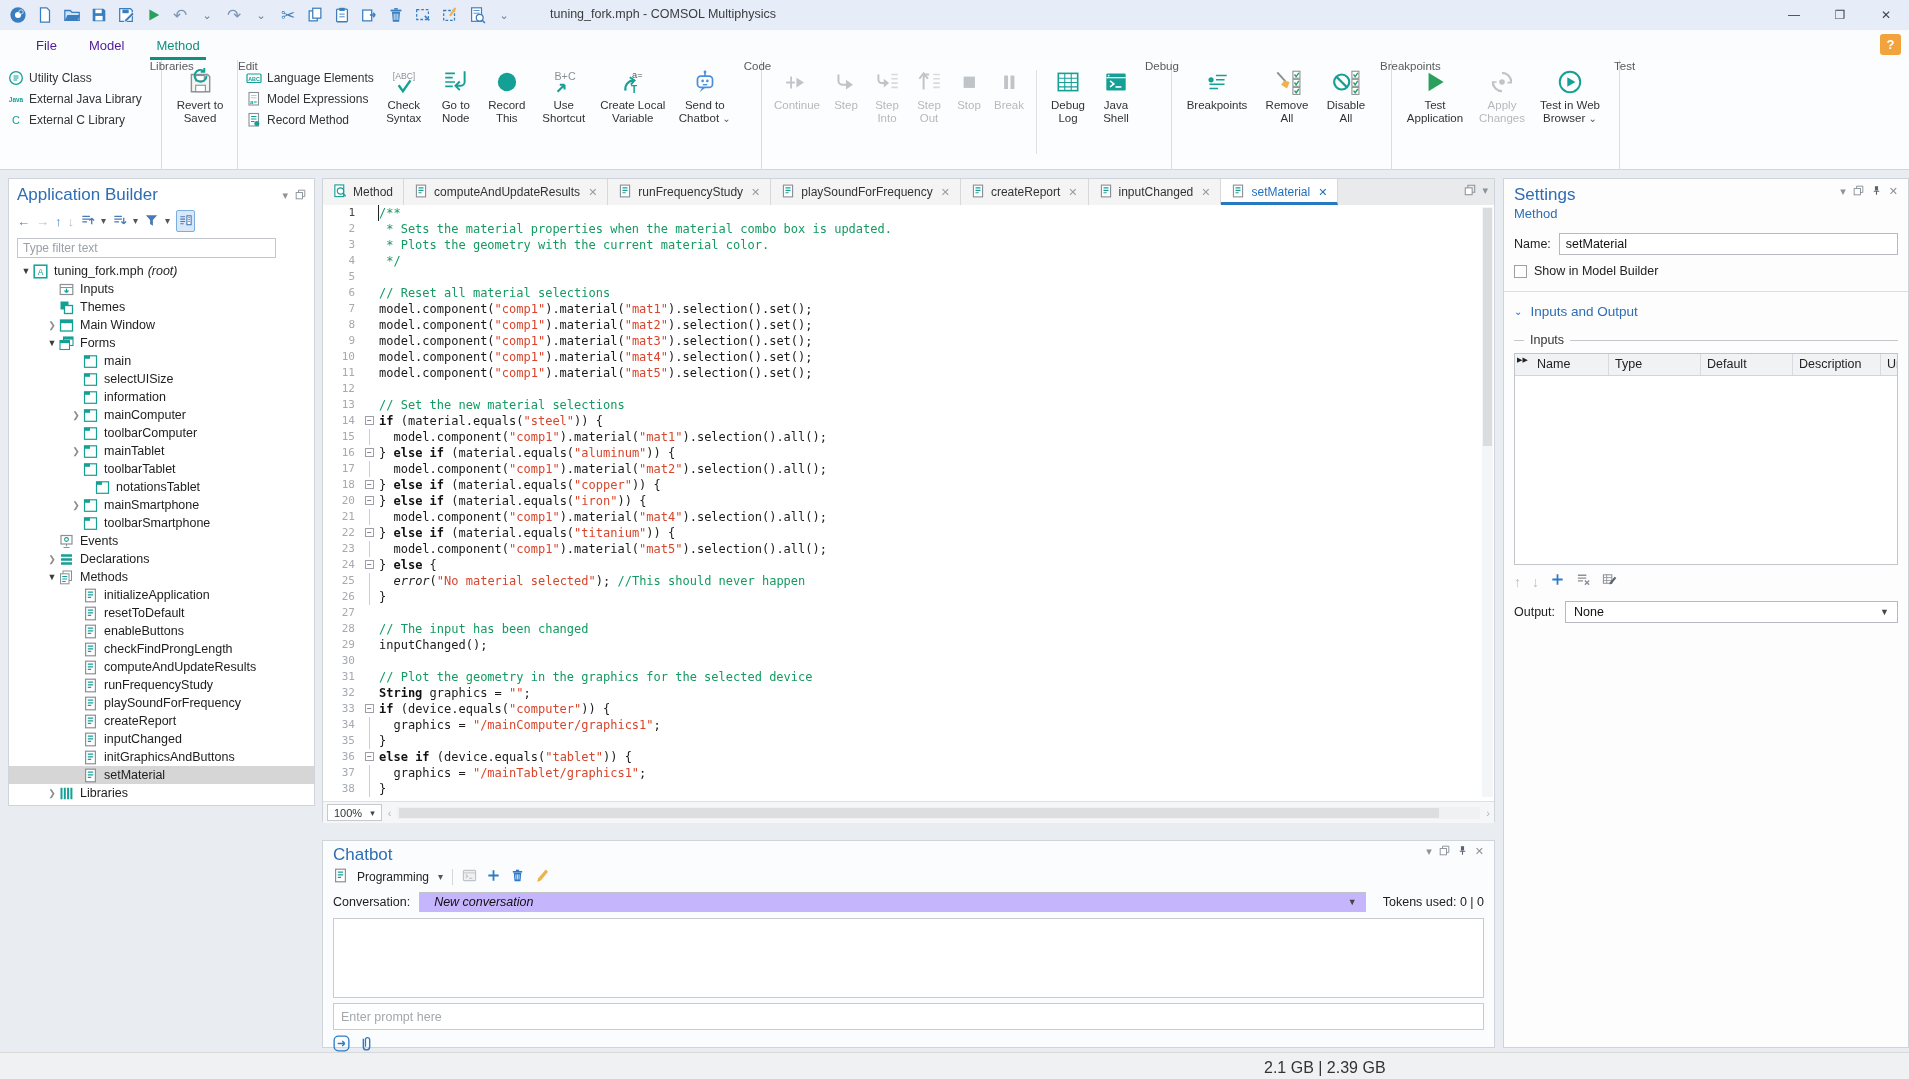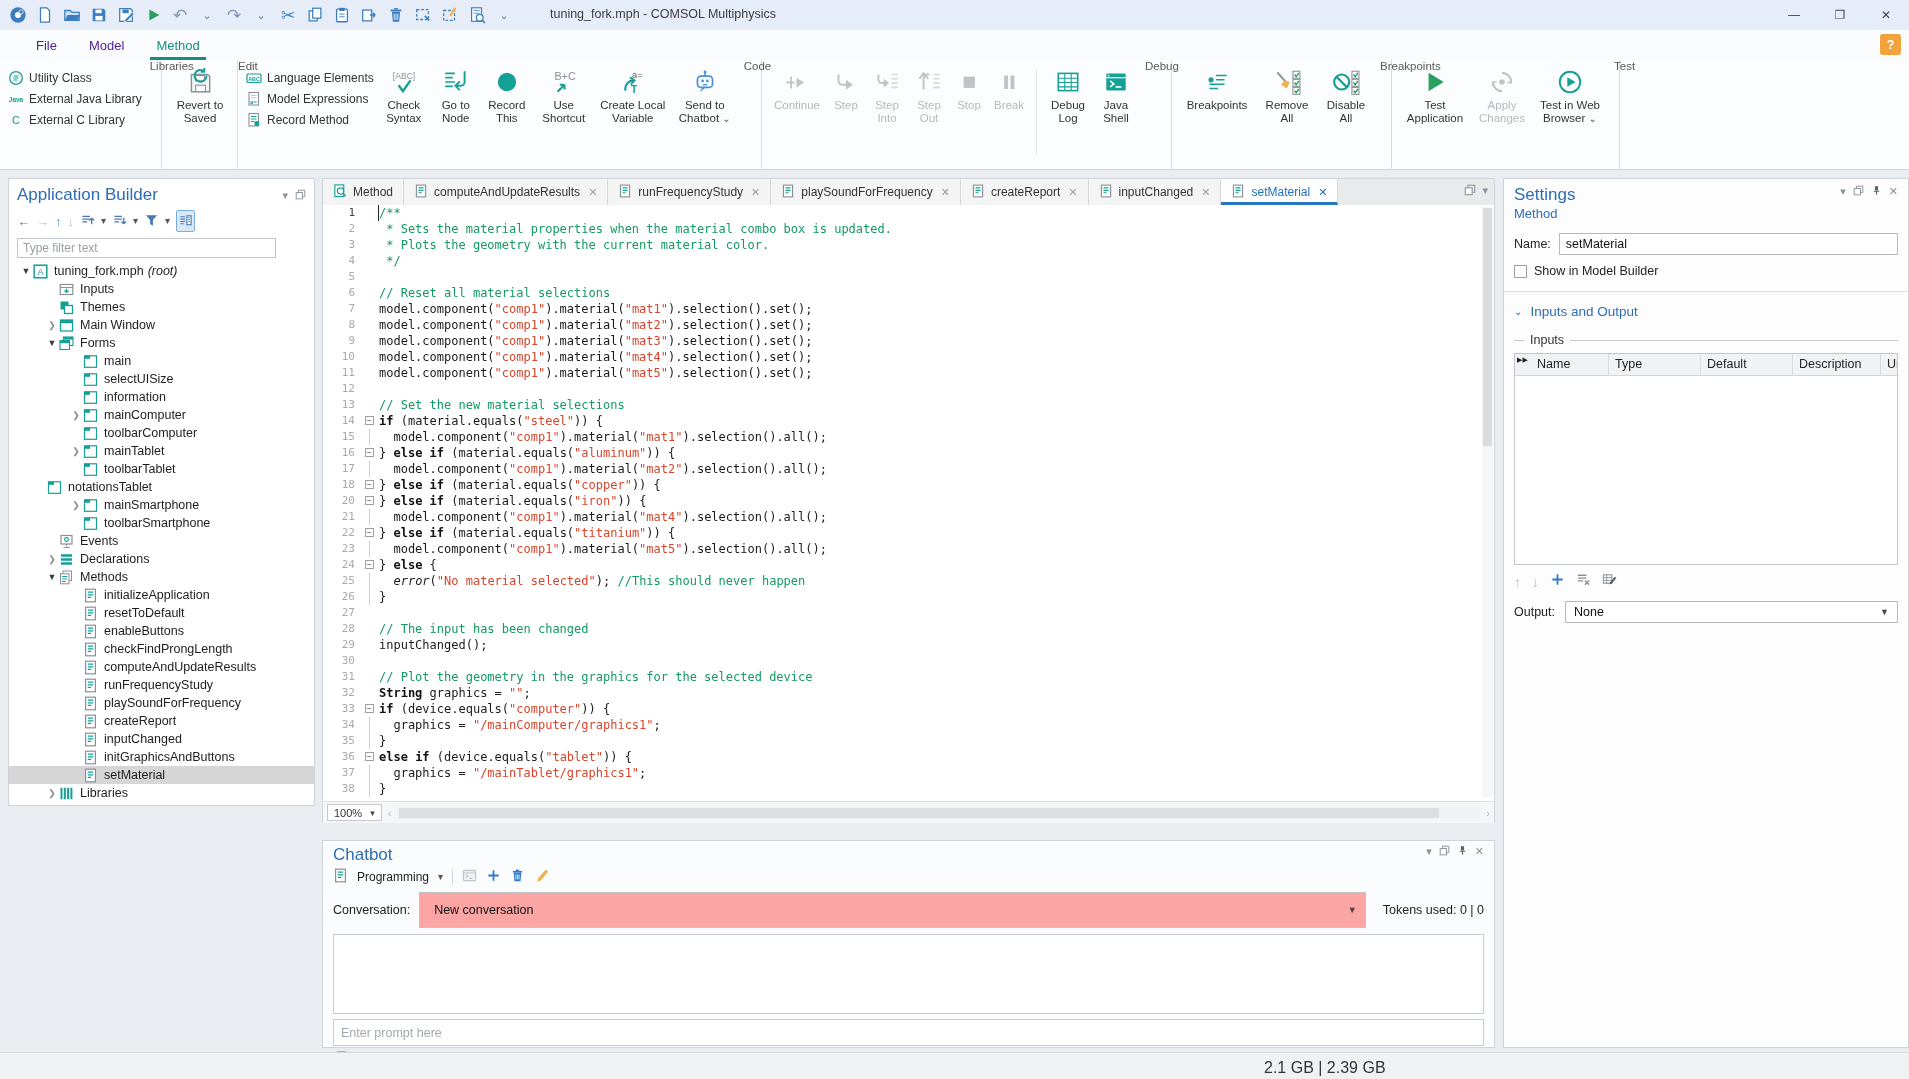"notationsTablet" div.trow { padding-left: 24px -> 72px }
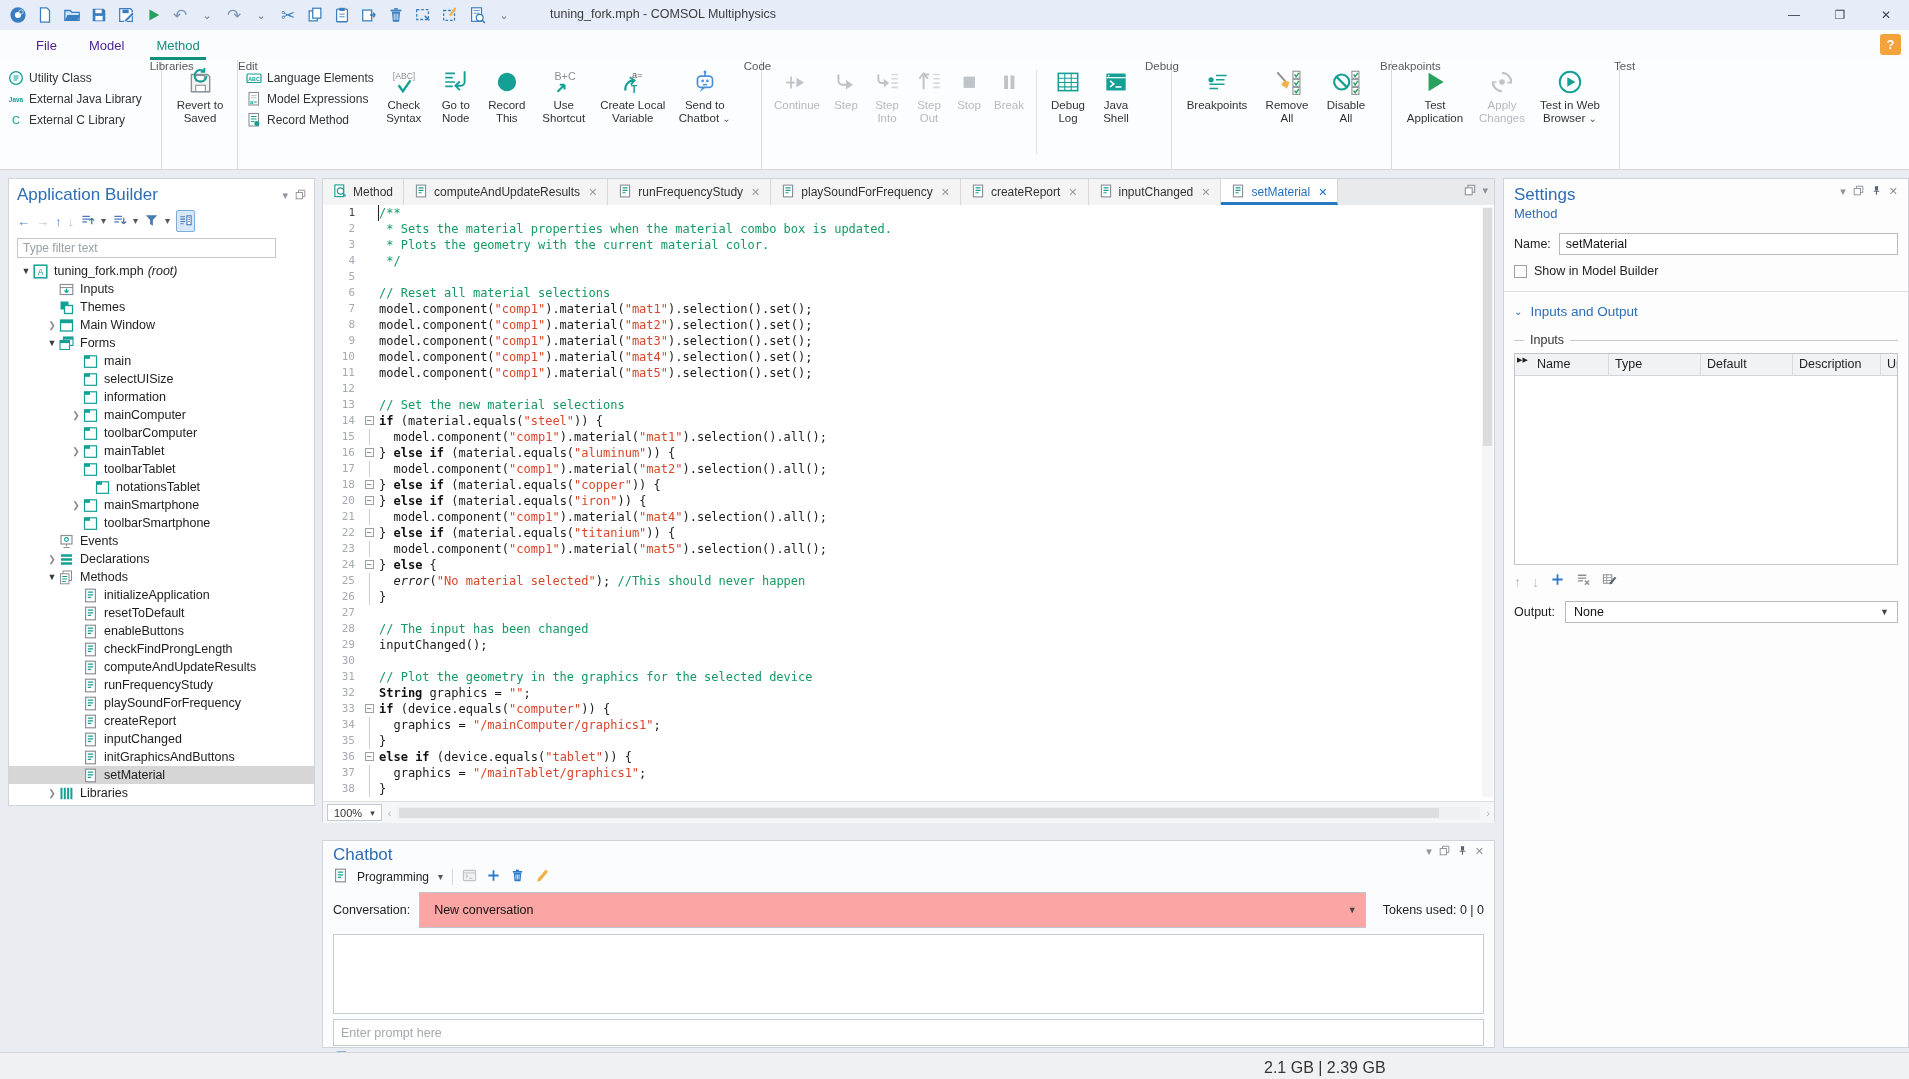"New conversation" #conv-select { background: #fca5a5 -> #c4b5fd; font-style: none -> italic; height: 36px -> 20px }
